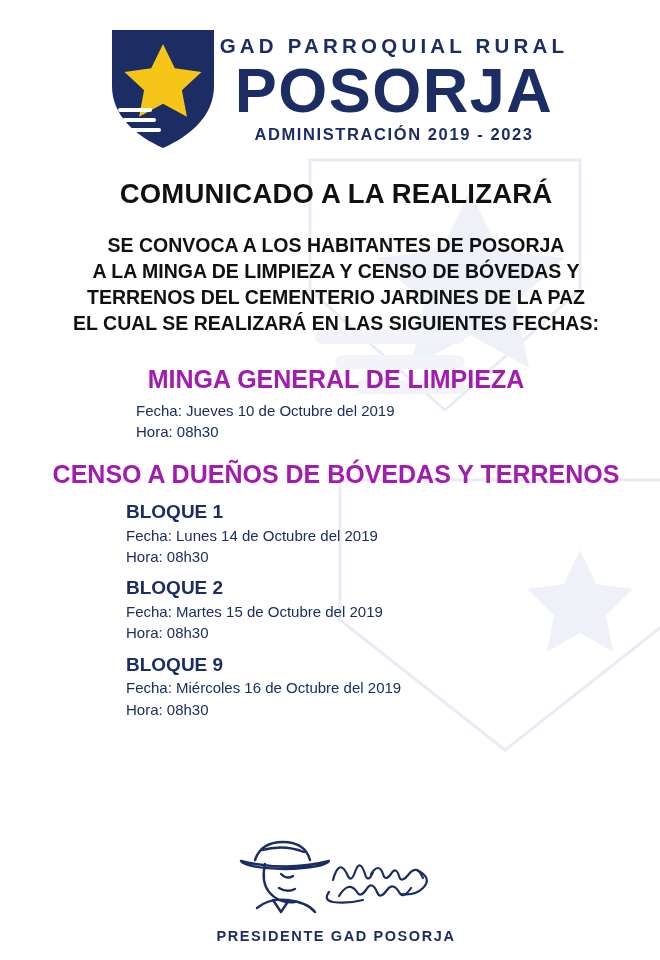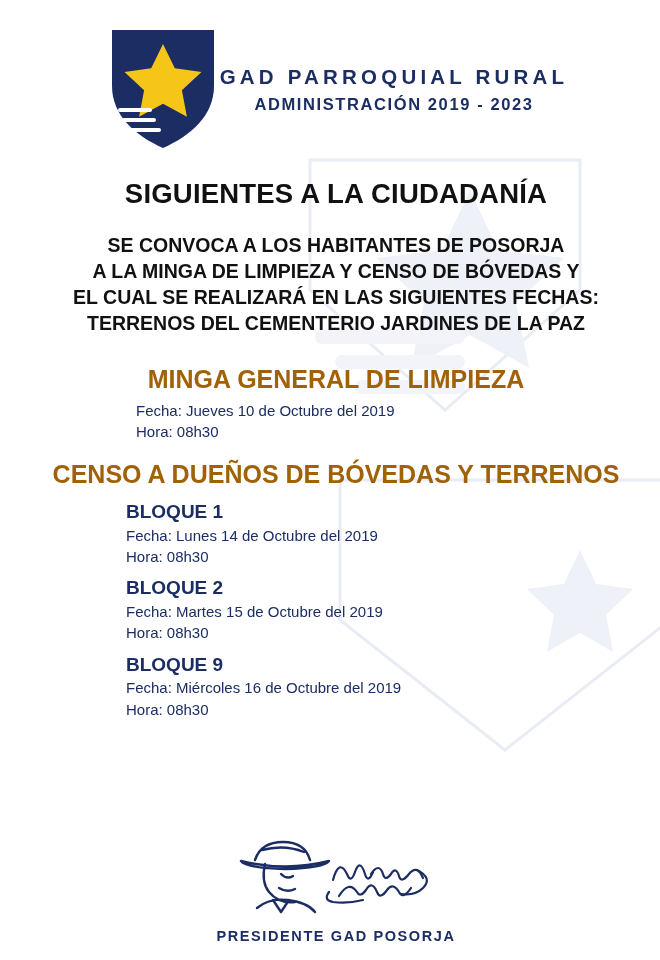"POSORJA" div.logo-line2 { html: none -> <div>POSORJA</div> }
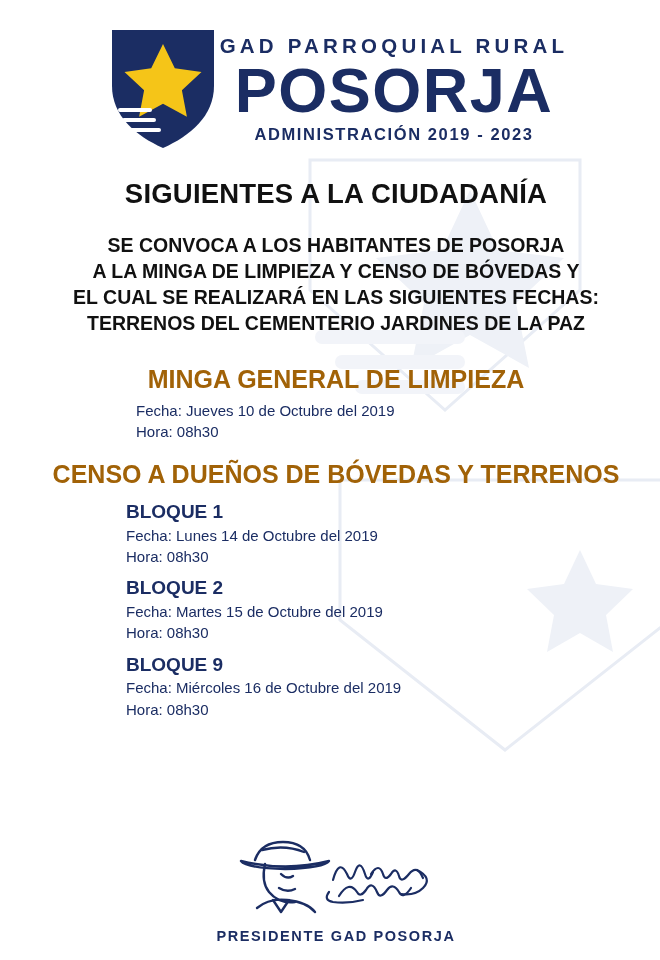"SIGUIENTES A LA CIUDADANÍA" div.title-main { text: SIGUIENTES A LA CIUDADANÍA -> COMUNICADO A LA REALIZARÁ }
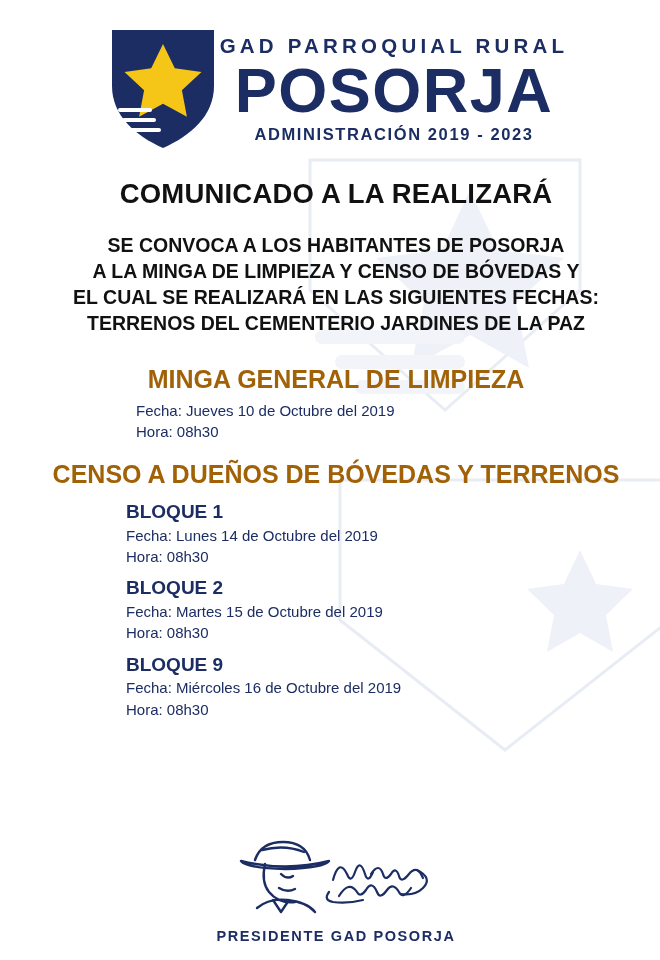"EL CUAL SE REALIZARÁ EN" div { order: before "TERRENOS DEL CEMENTERIO JARDINES DE" -> after "TERRENOS DEL CEMENTERIO JARDINES DE" }
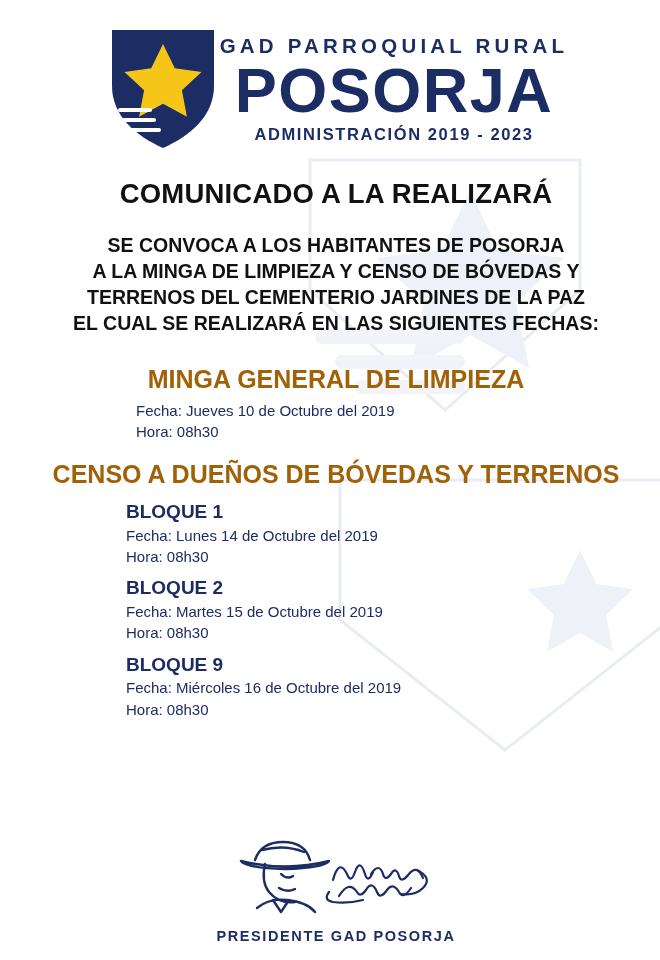"MINGA GENERAL DE LIMPIEZA" .section-heading { color: #a16207 -> #a21caf }
